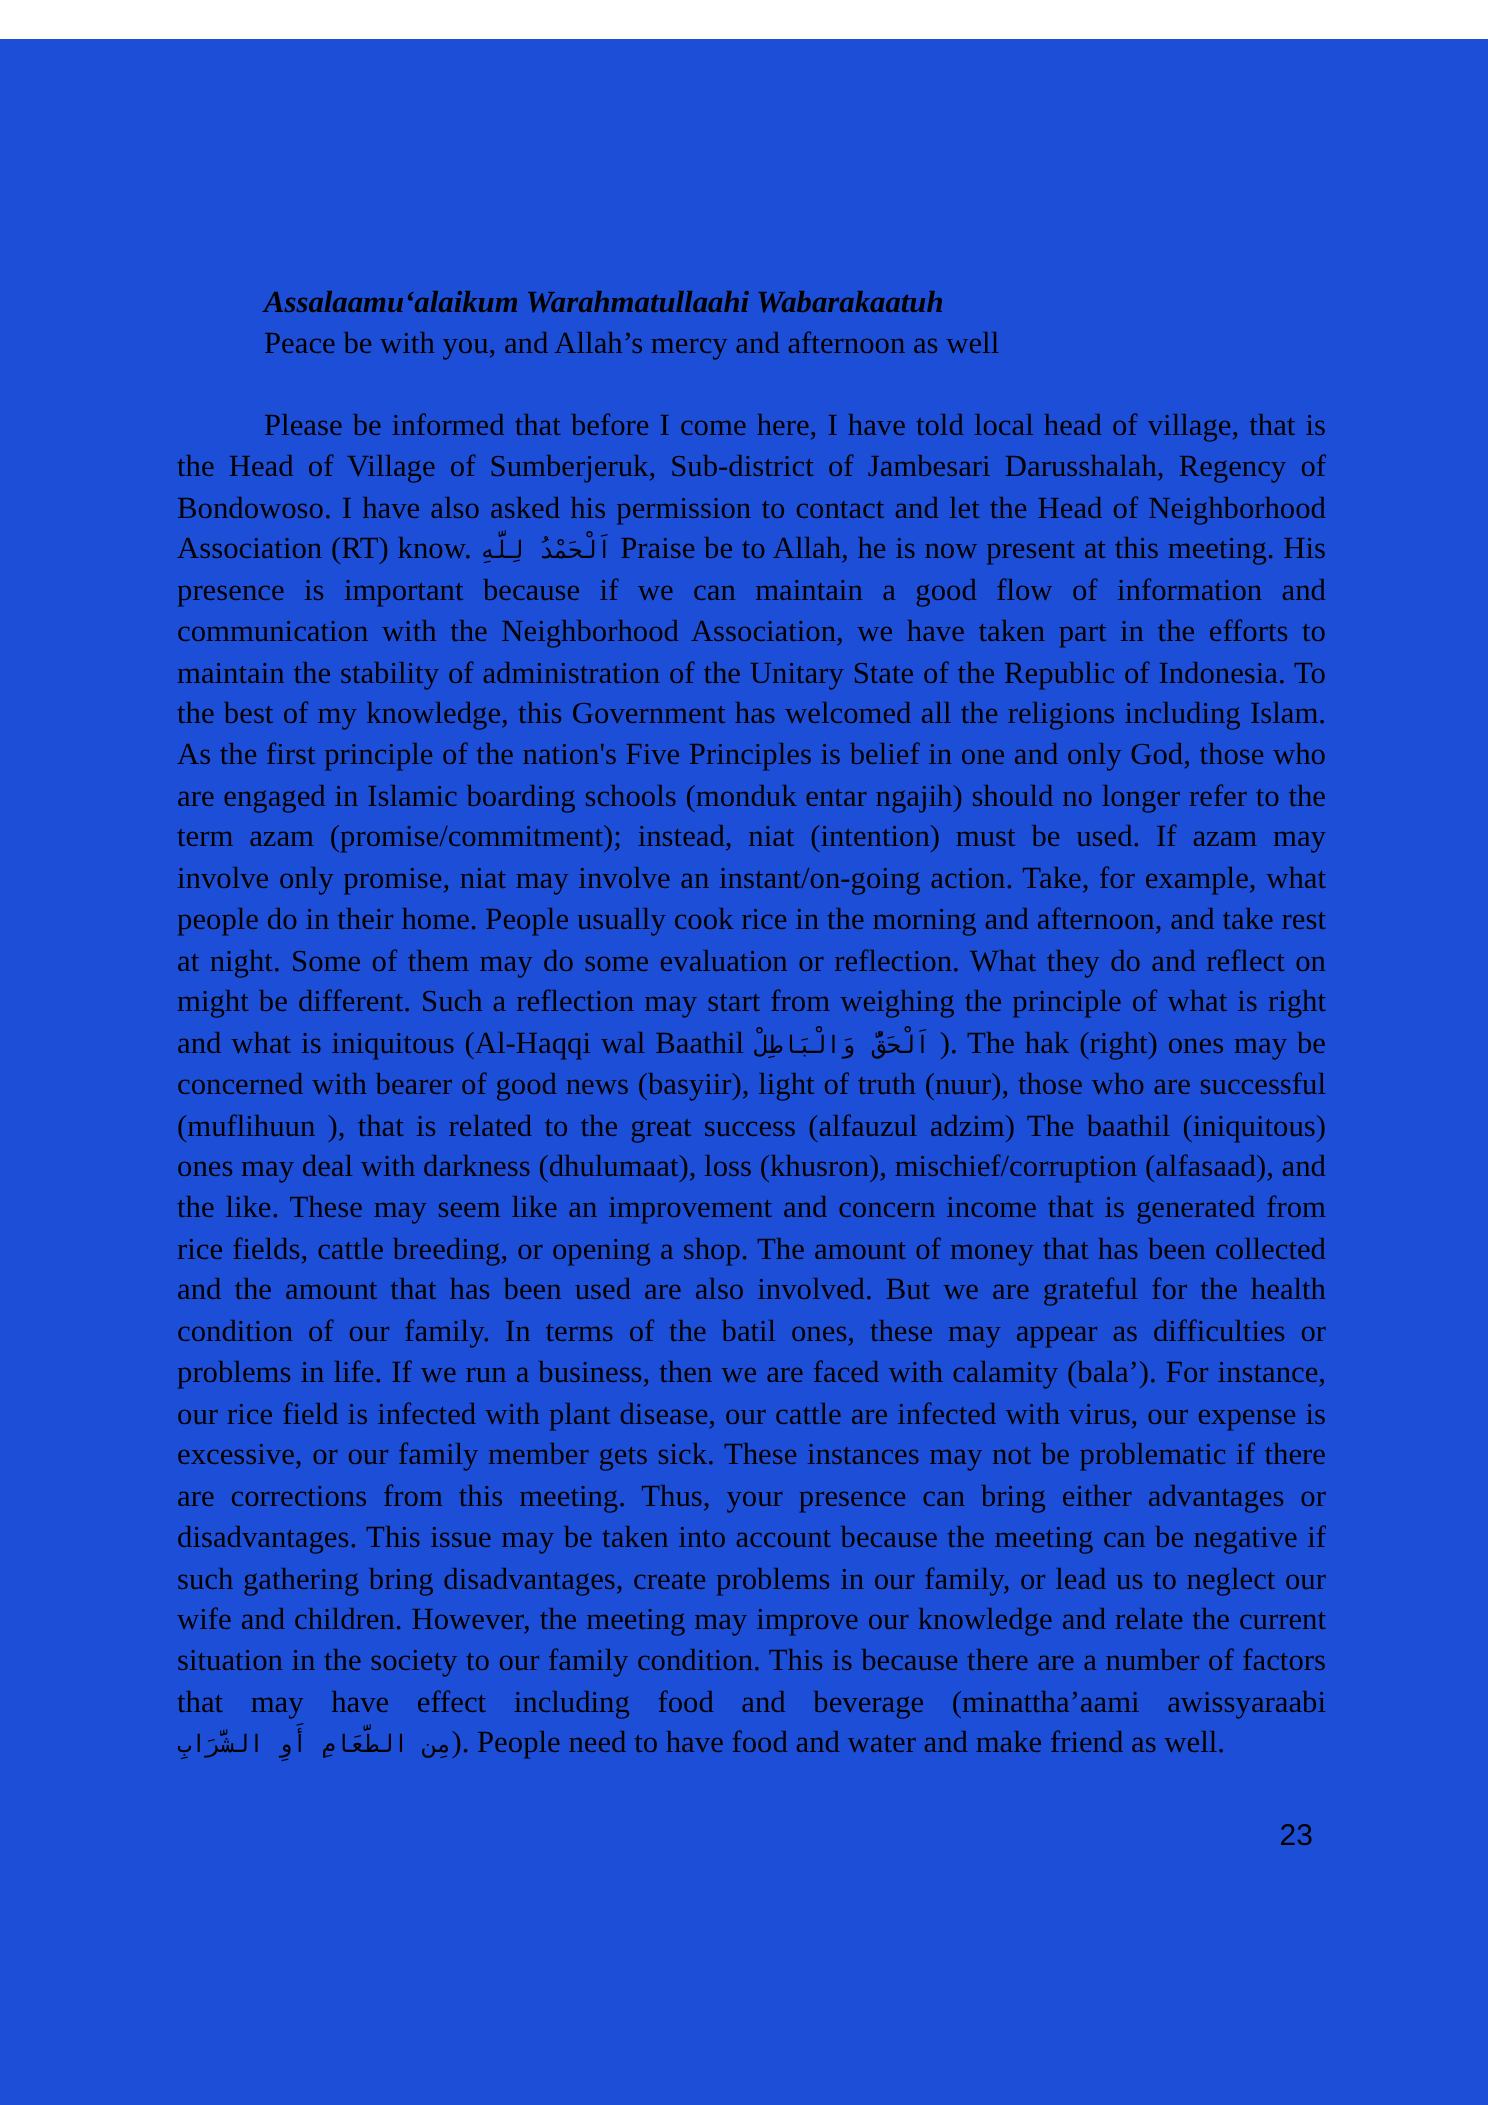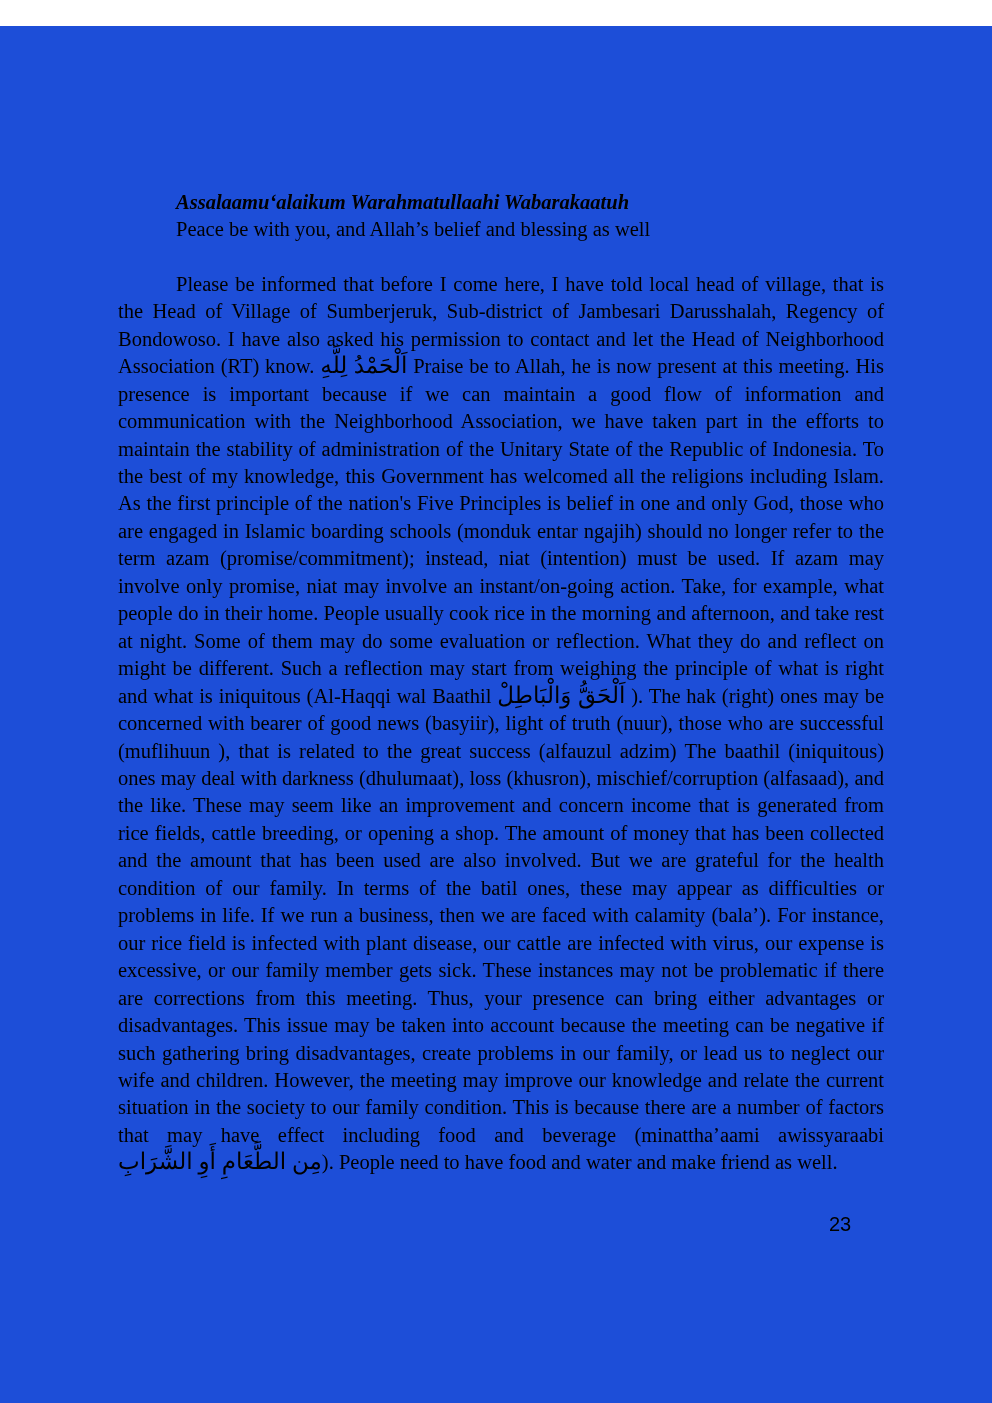"Peace be with you, and" p.greeting-subheading { text: belief and blessing -> mercy and afternoon }
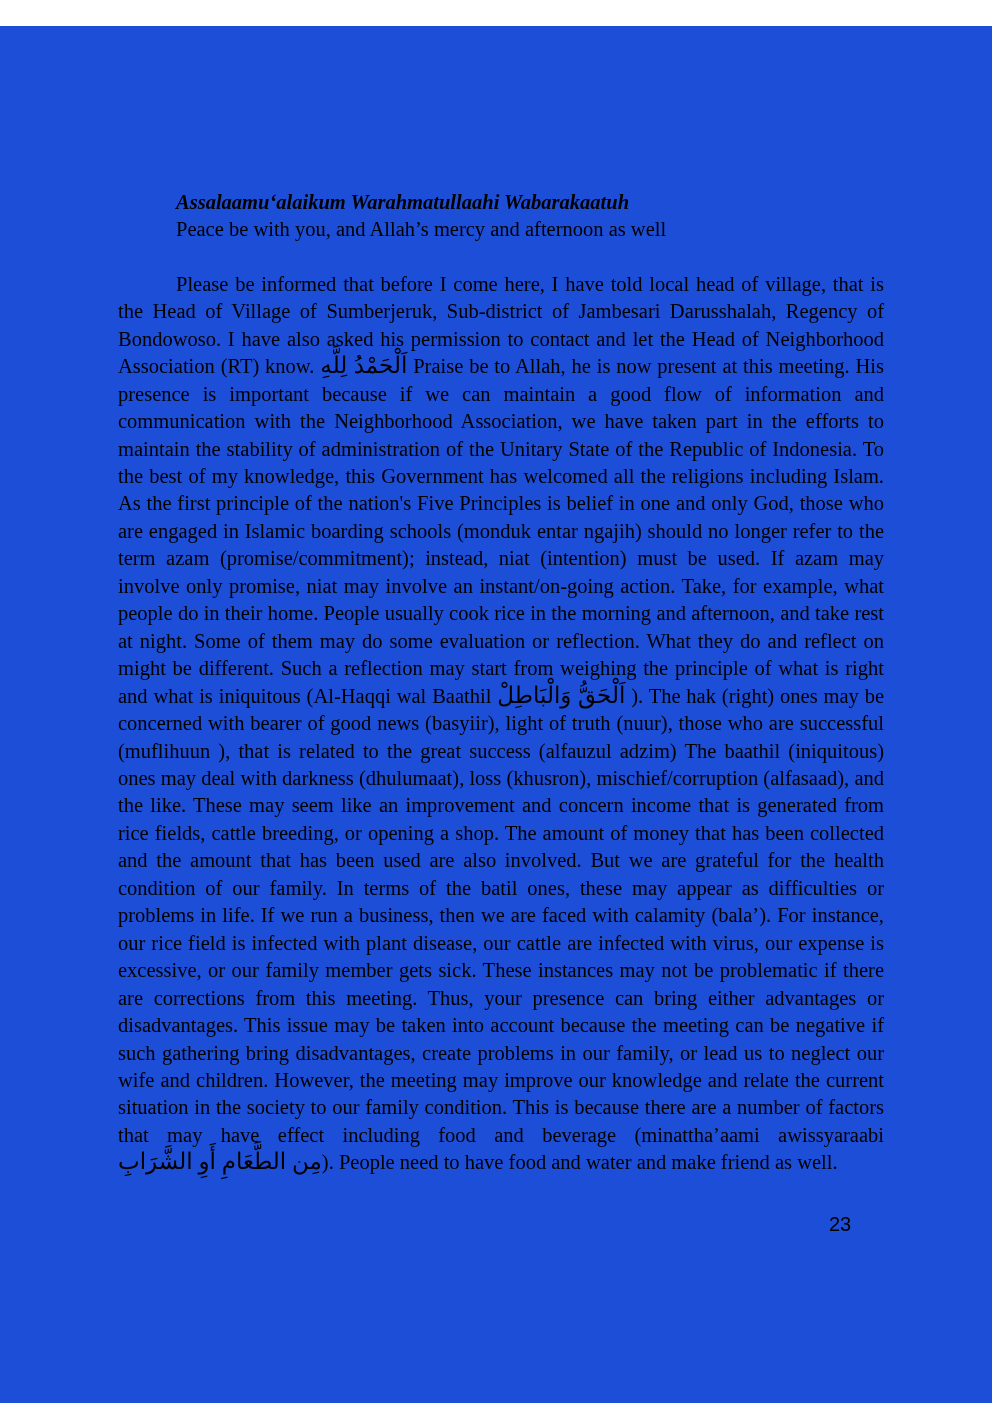"اَلْحَمْدُ لِلَّهِ" .seg-arabic { font-family: Liberation Serif, serif -> Liberation Mono, monospace; font-size: 23px -> 16px }
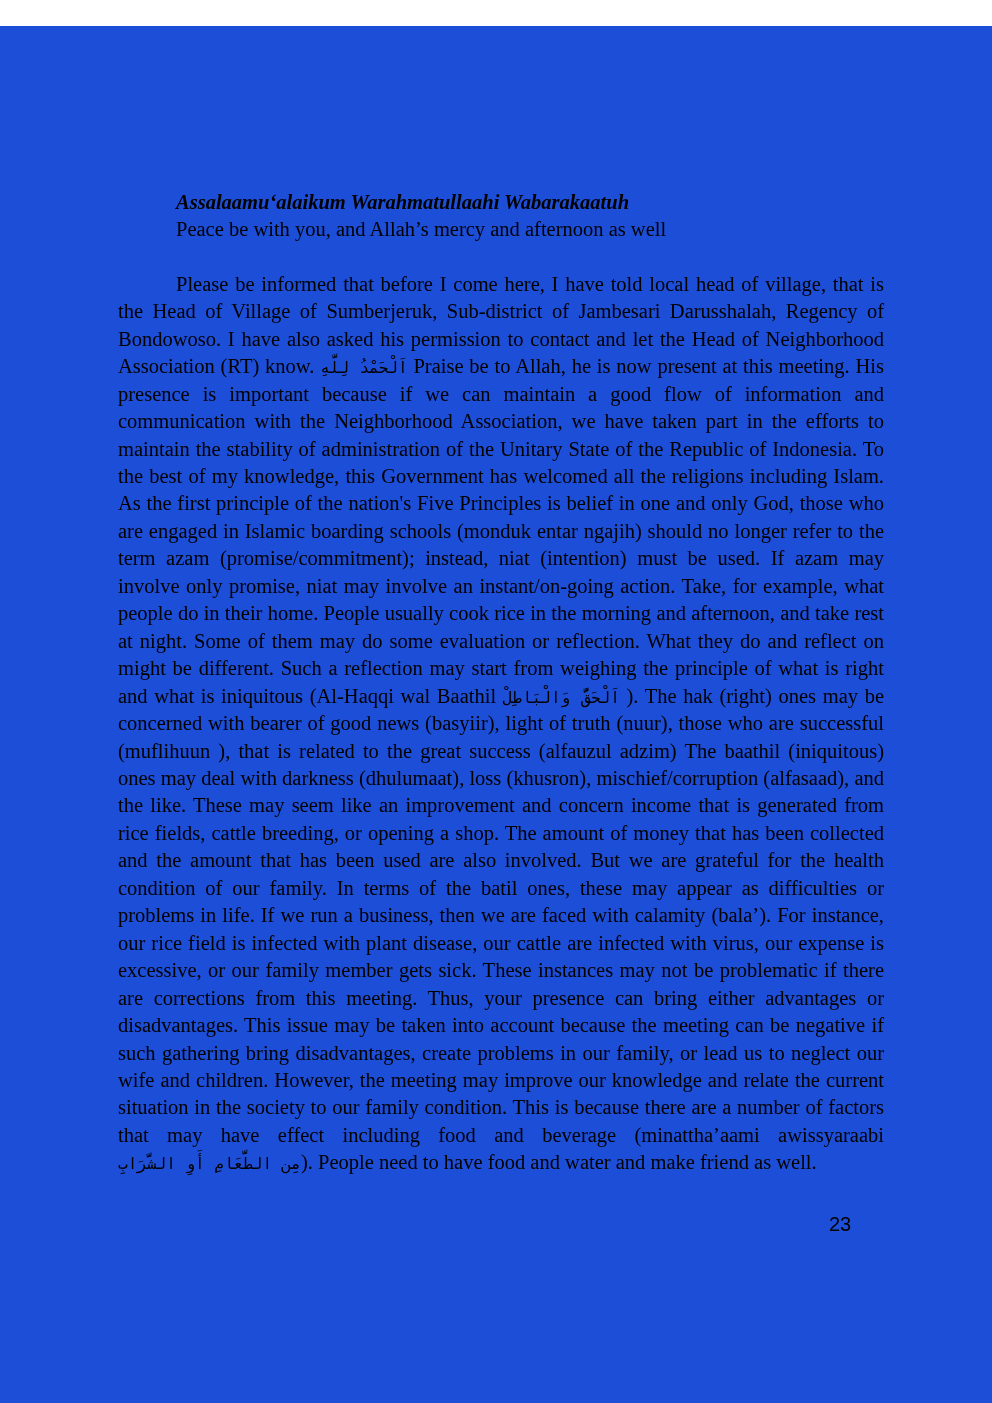"23" .page-number { left: 829px -> 853px }
